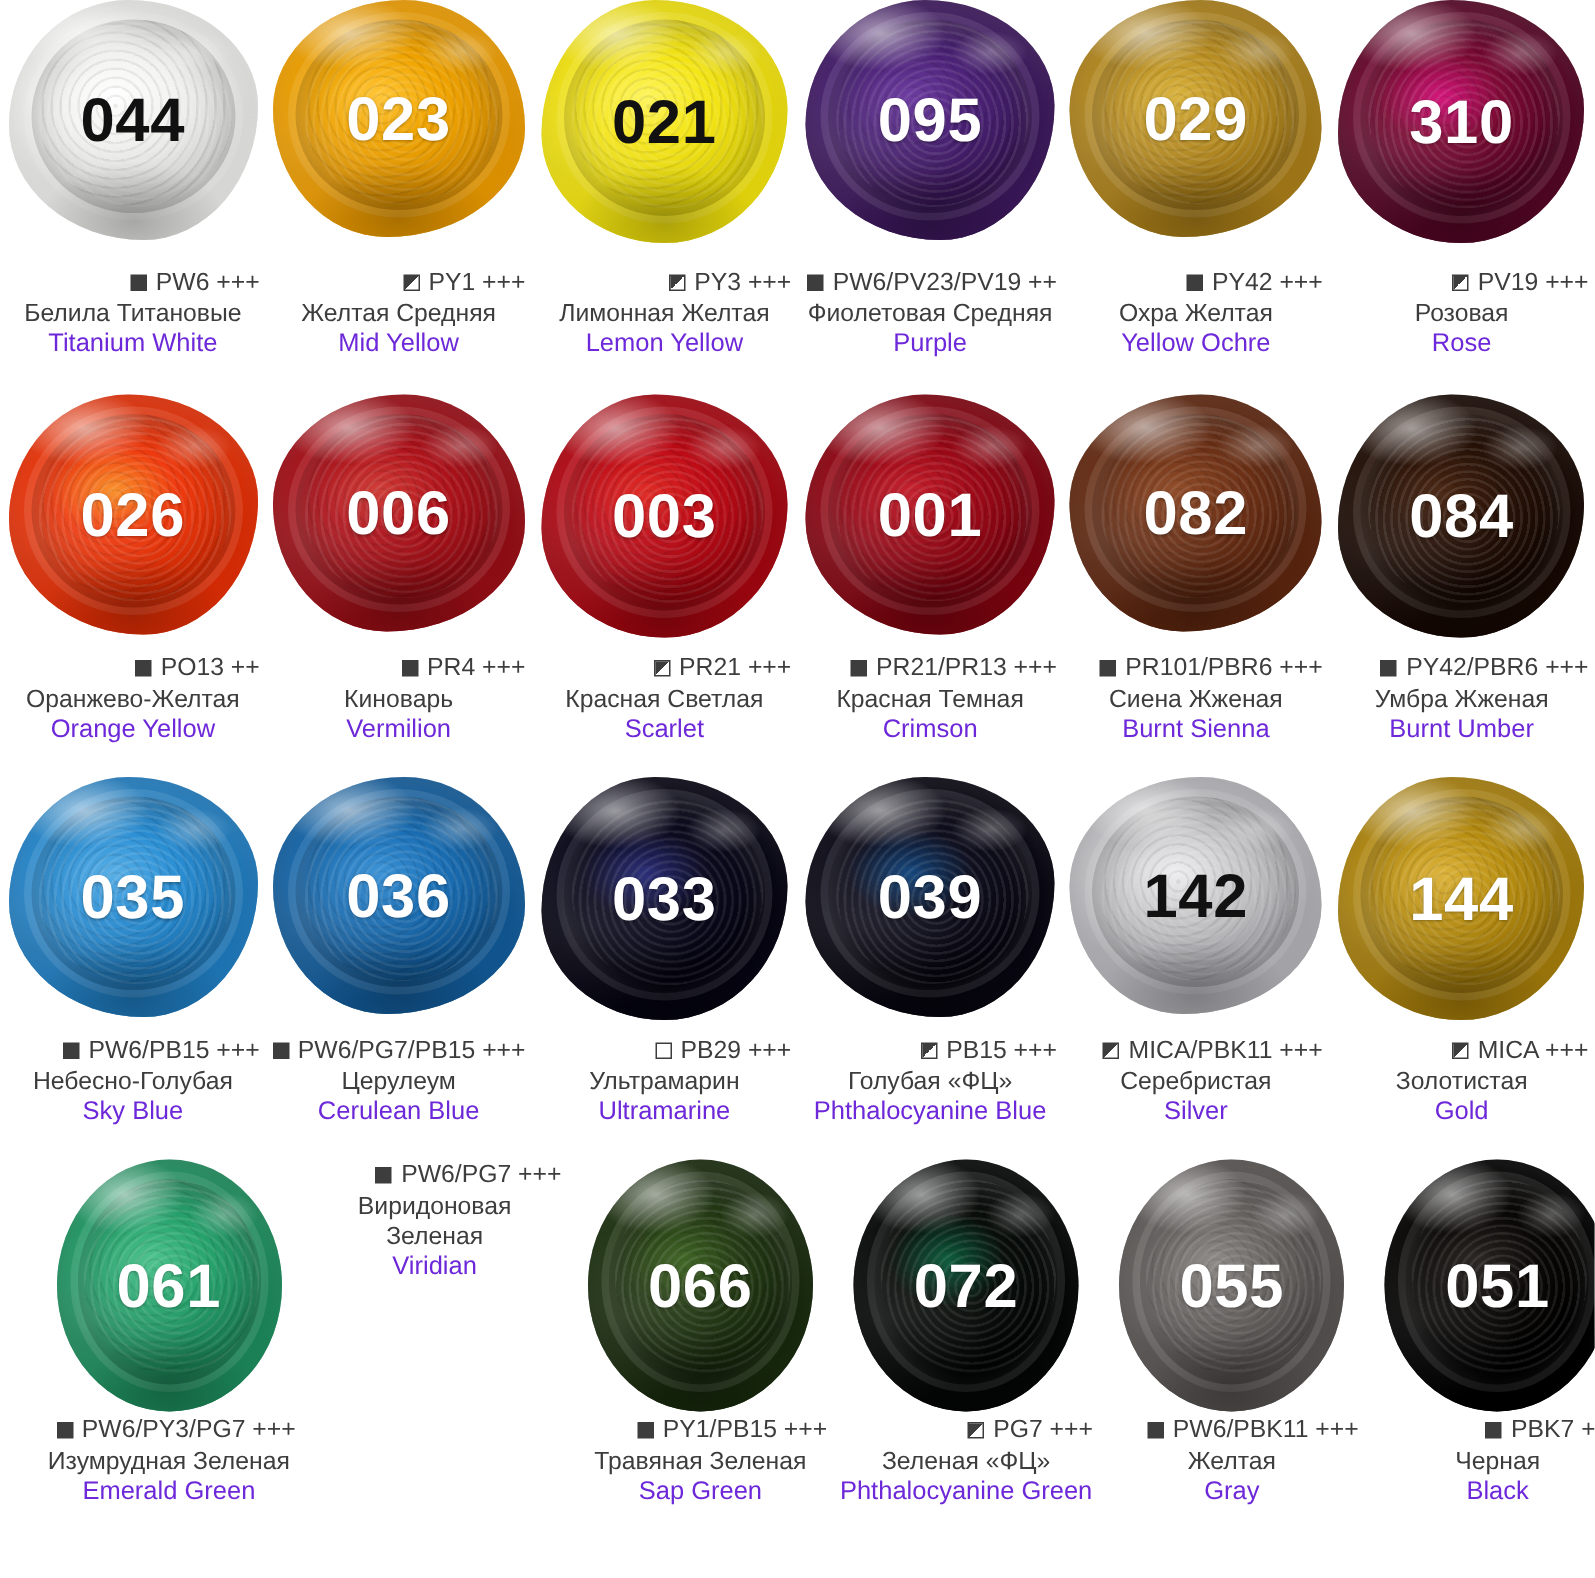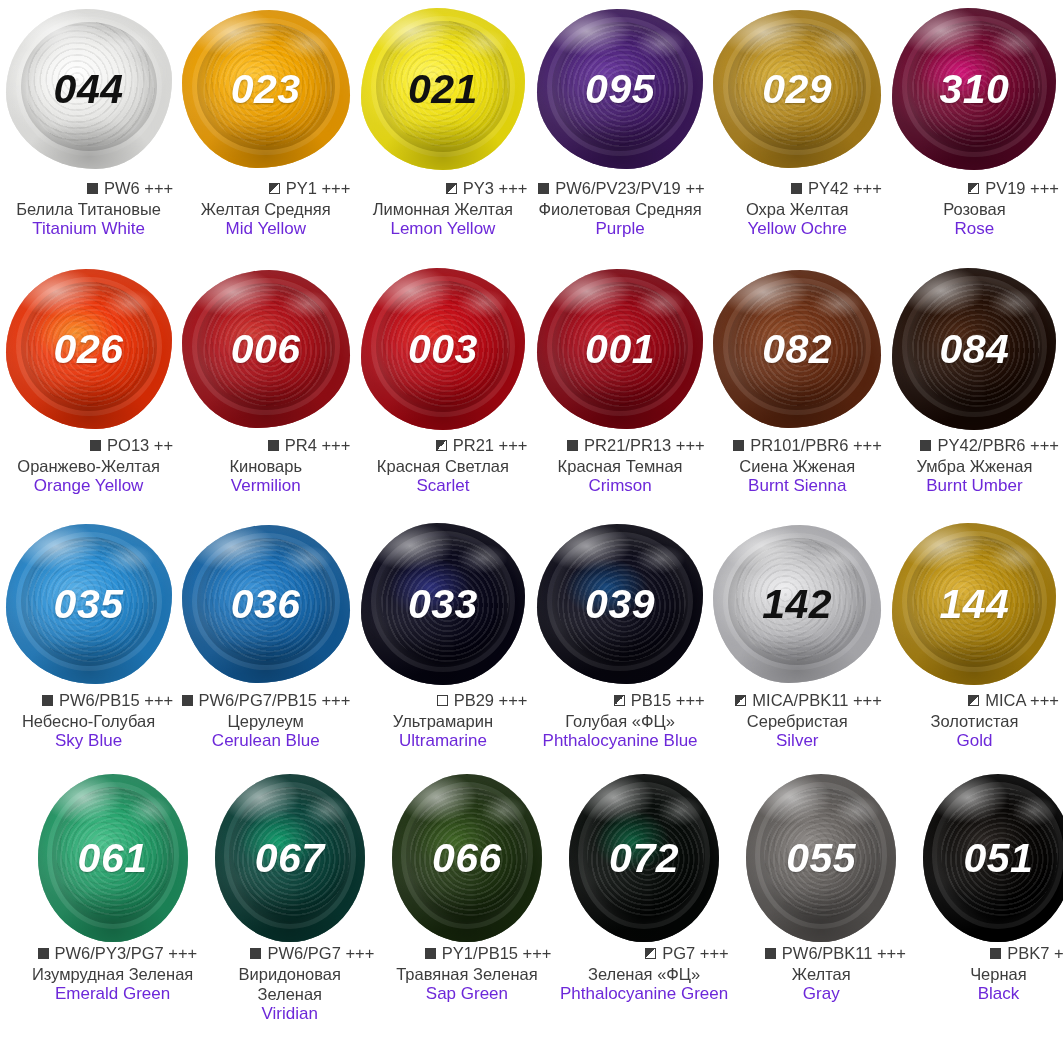"044" .blob-wrap { align-items: center -> flex-start; font-style: italic -> none }
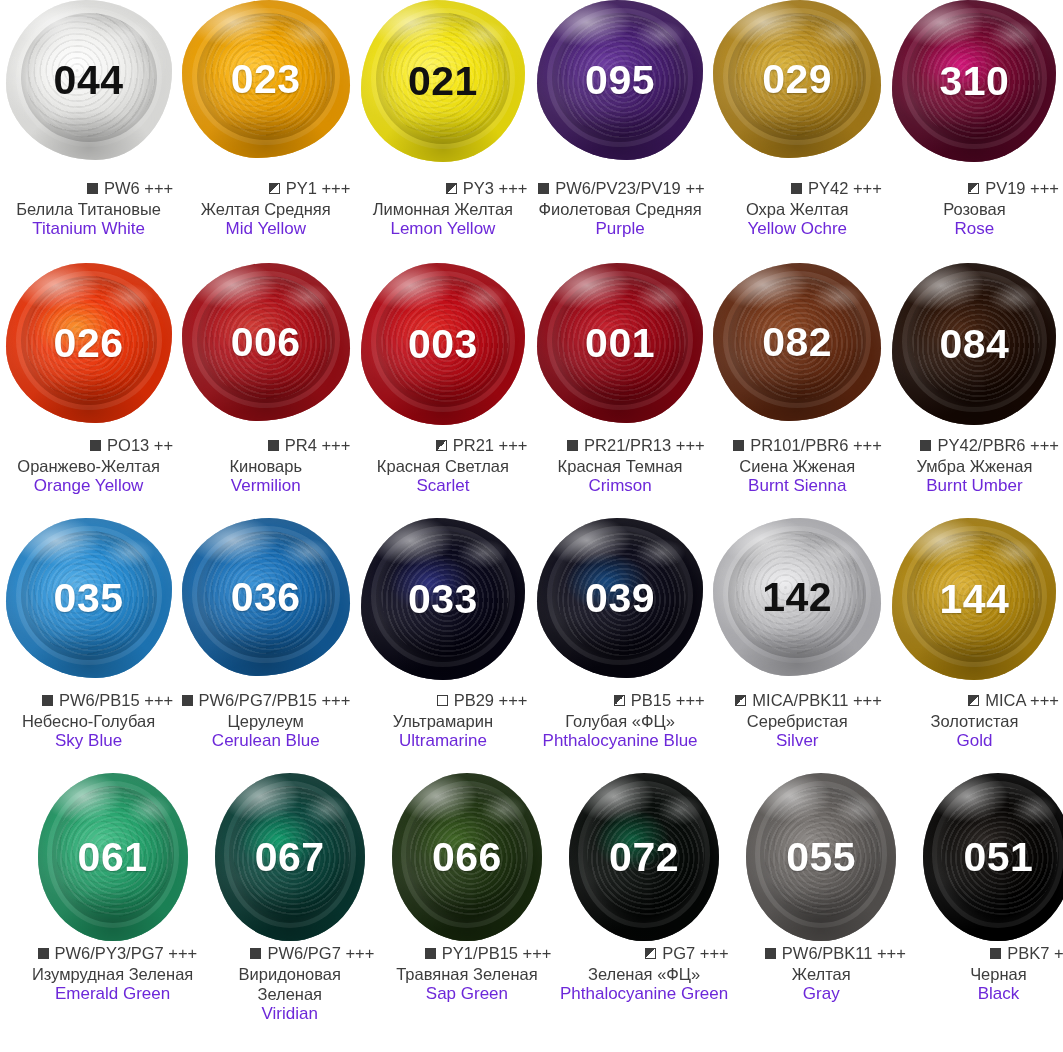"067" div.blob-wrap { html: <div> <div> <div></div> <div></div> <div></div> <div>067</div> </div> </div> -> none }
